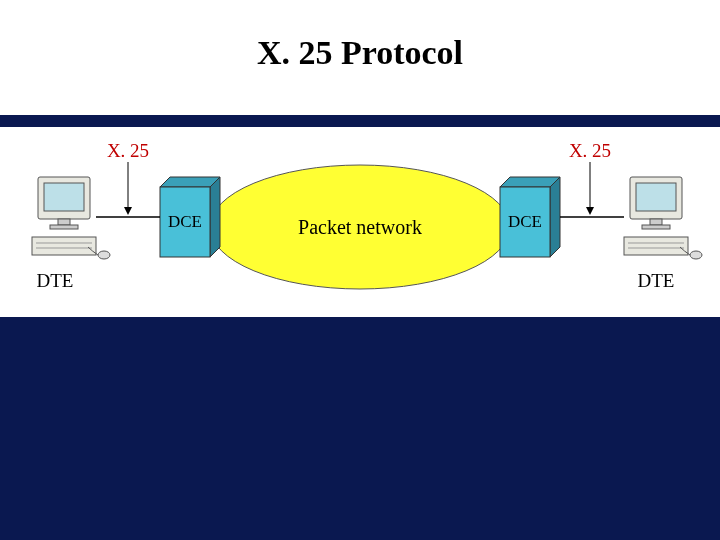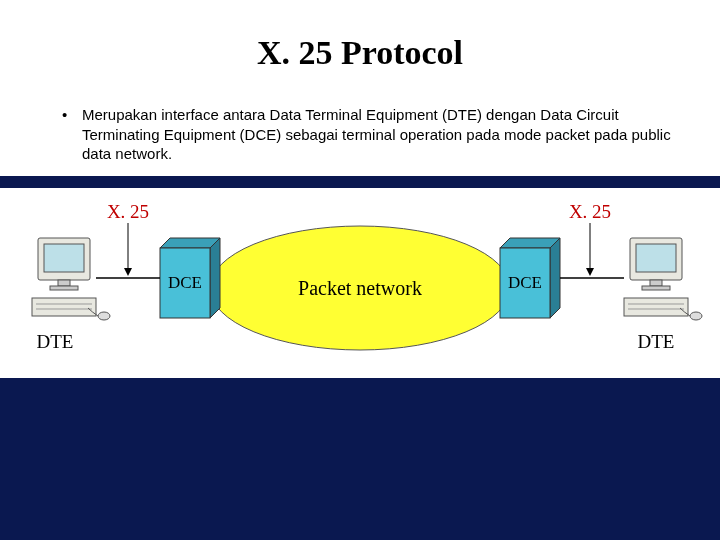"Merupakan interface antara Data Terminal" li { html: <li>Merupakan interface antara Data Terminal Equipment (DTE) dengan Data Circuit Terminating Equipment (DCE) sebagai terminal operation pada mode packet pada public data network.</li> -> none }
